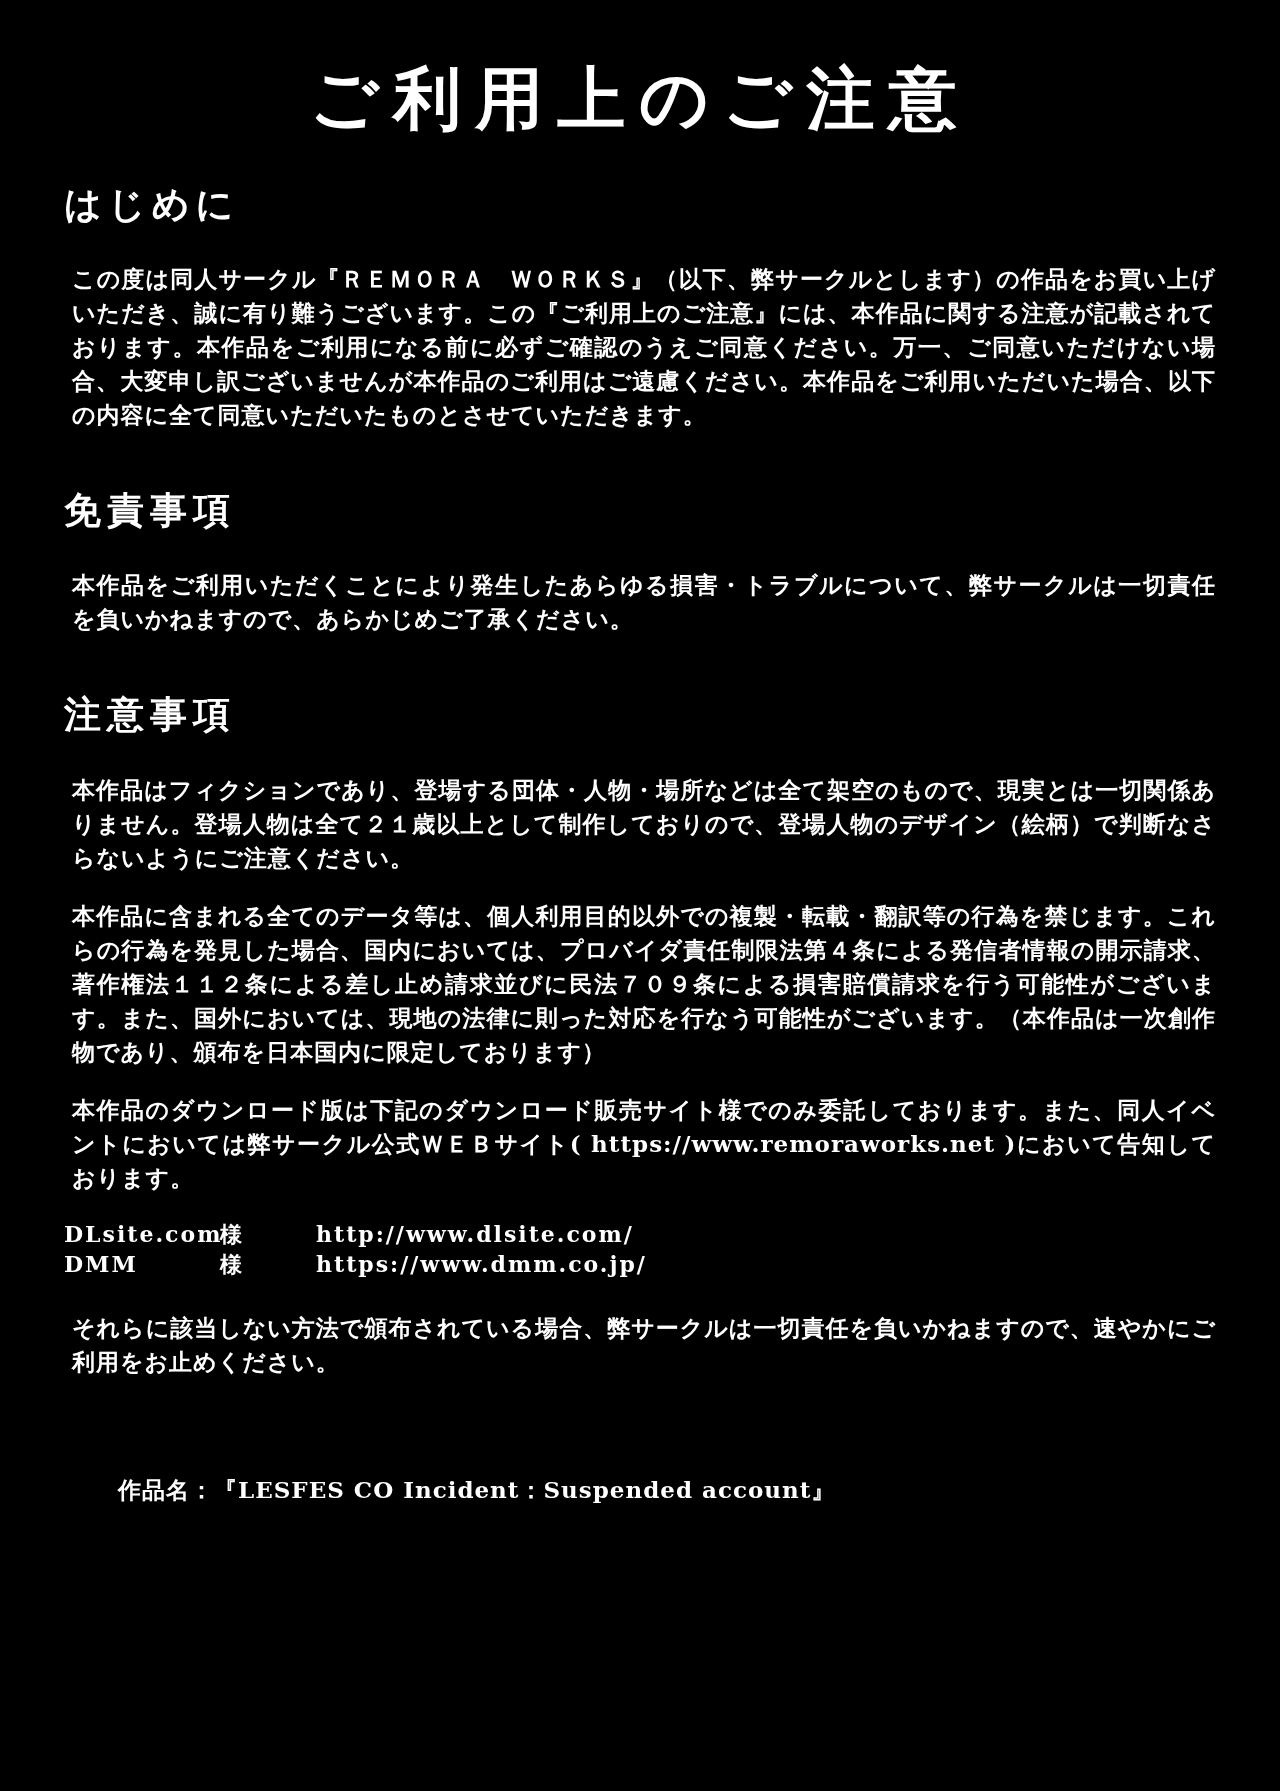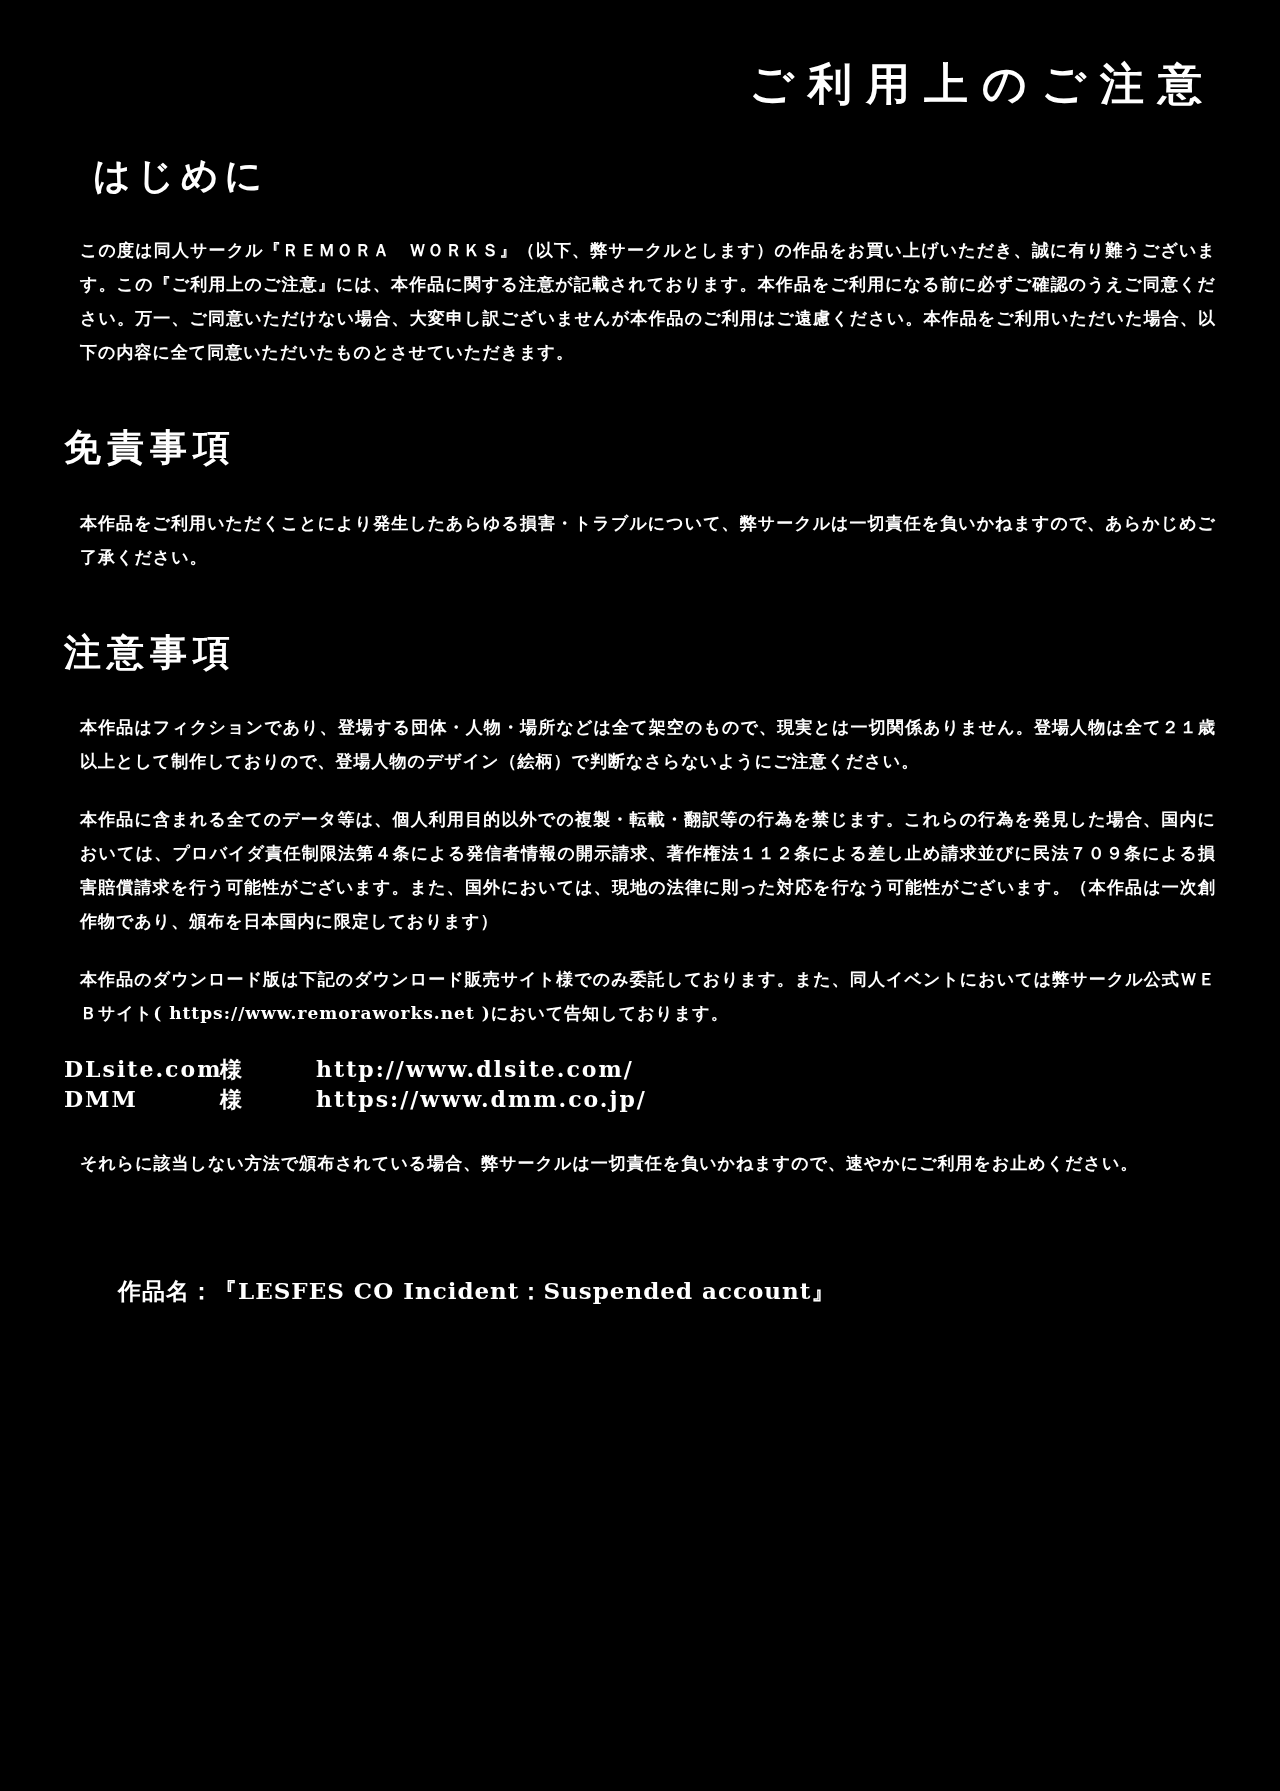"ご利用上のご注意" .doc-title { font-size: 44px -> 68px; text-align: right -> center }
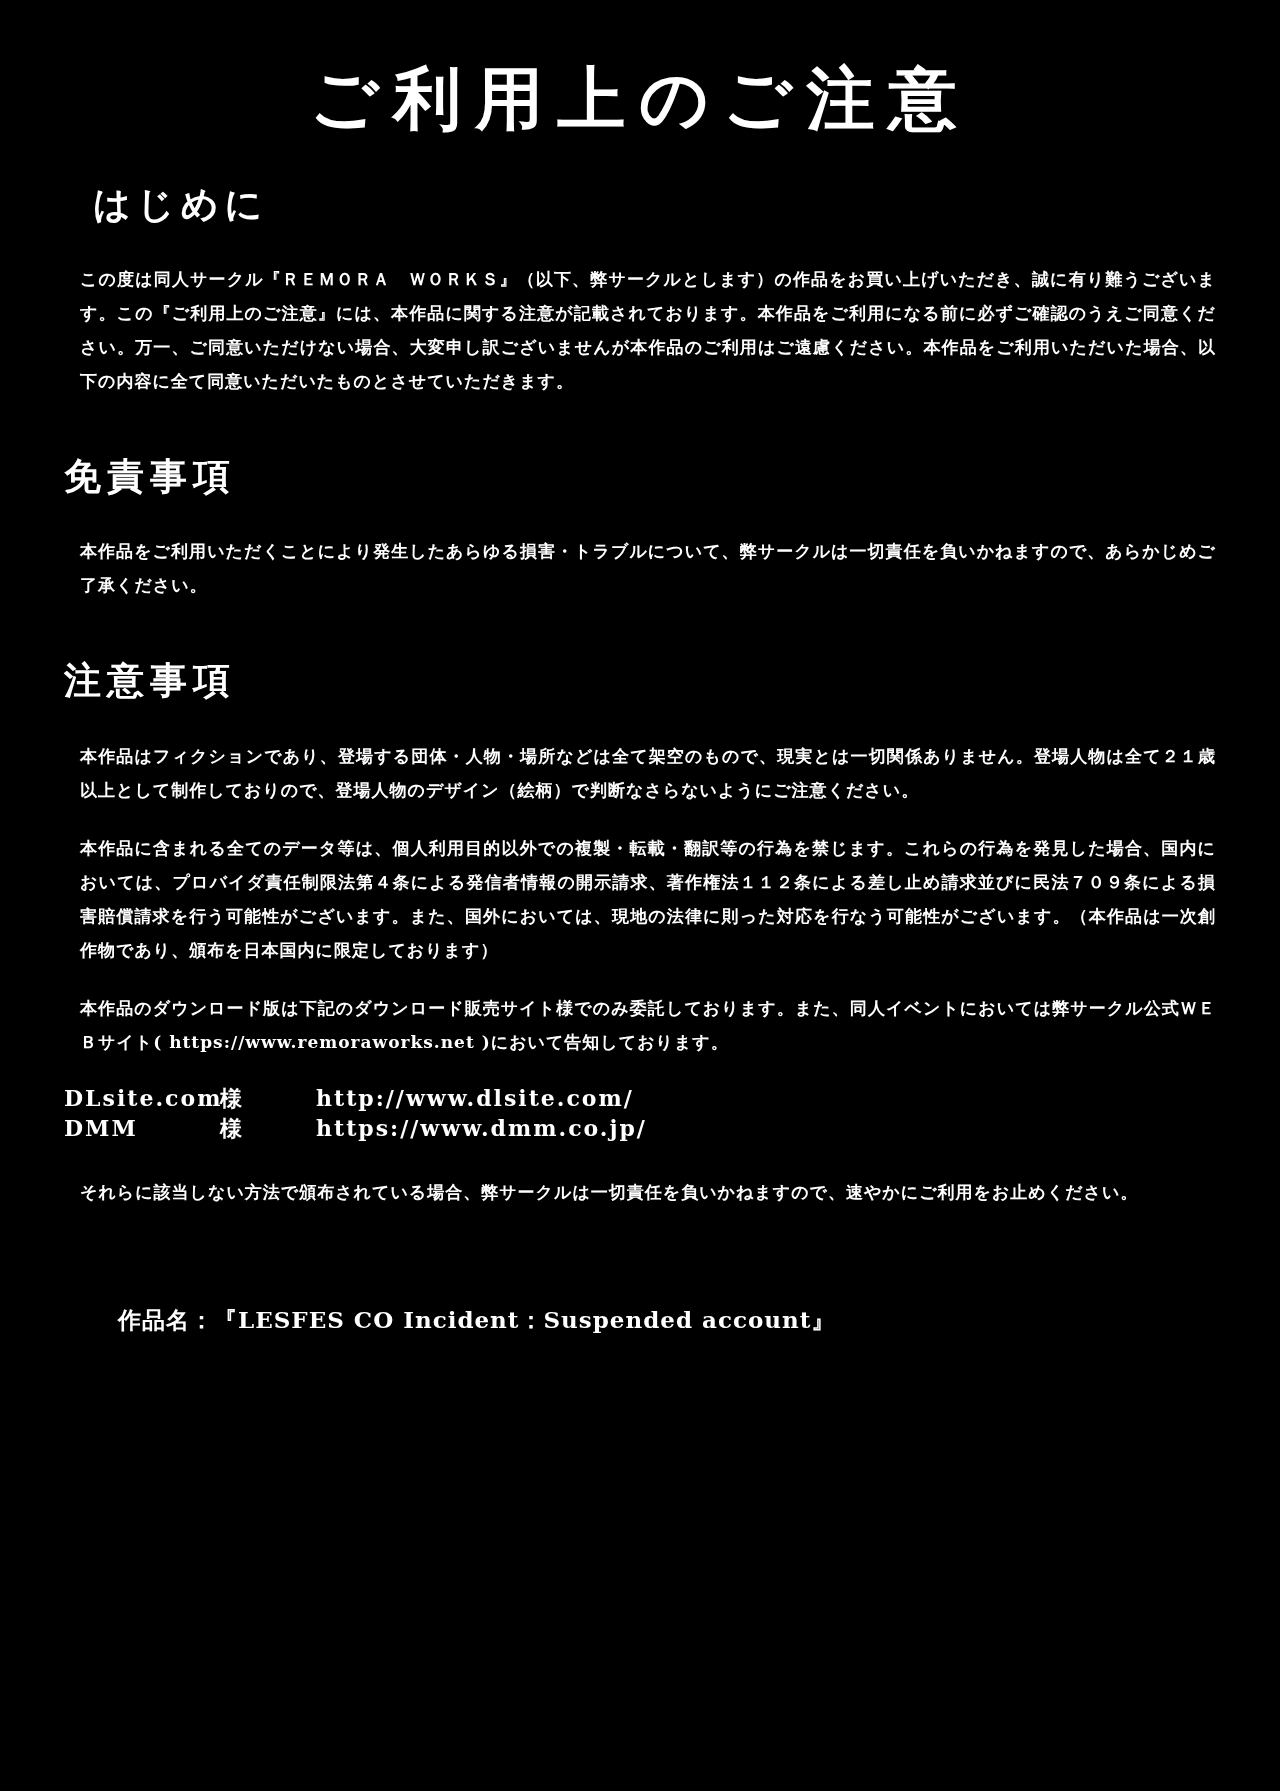"はじめに" .section-heading.first { margin-left: 29px -> none }
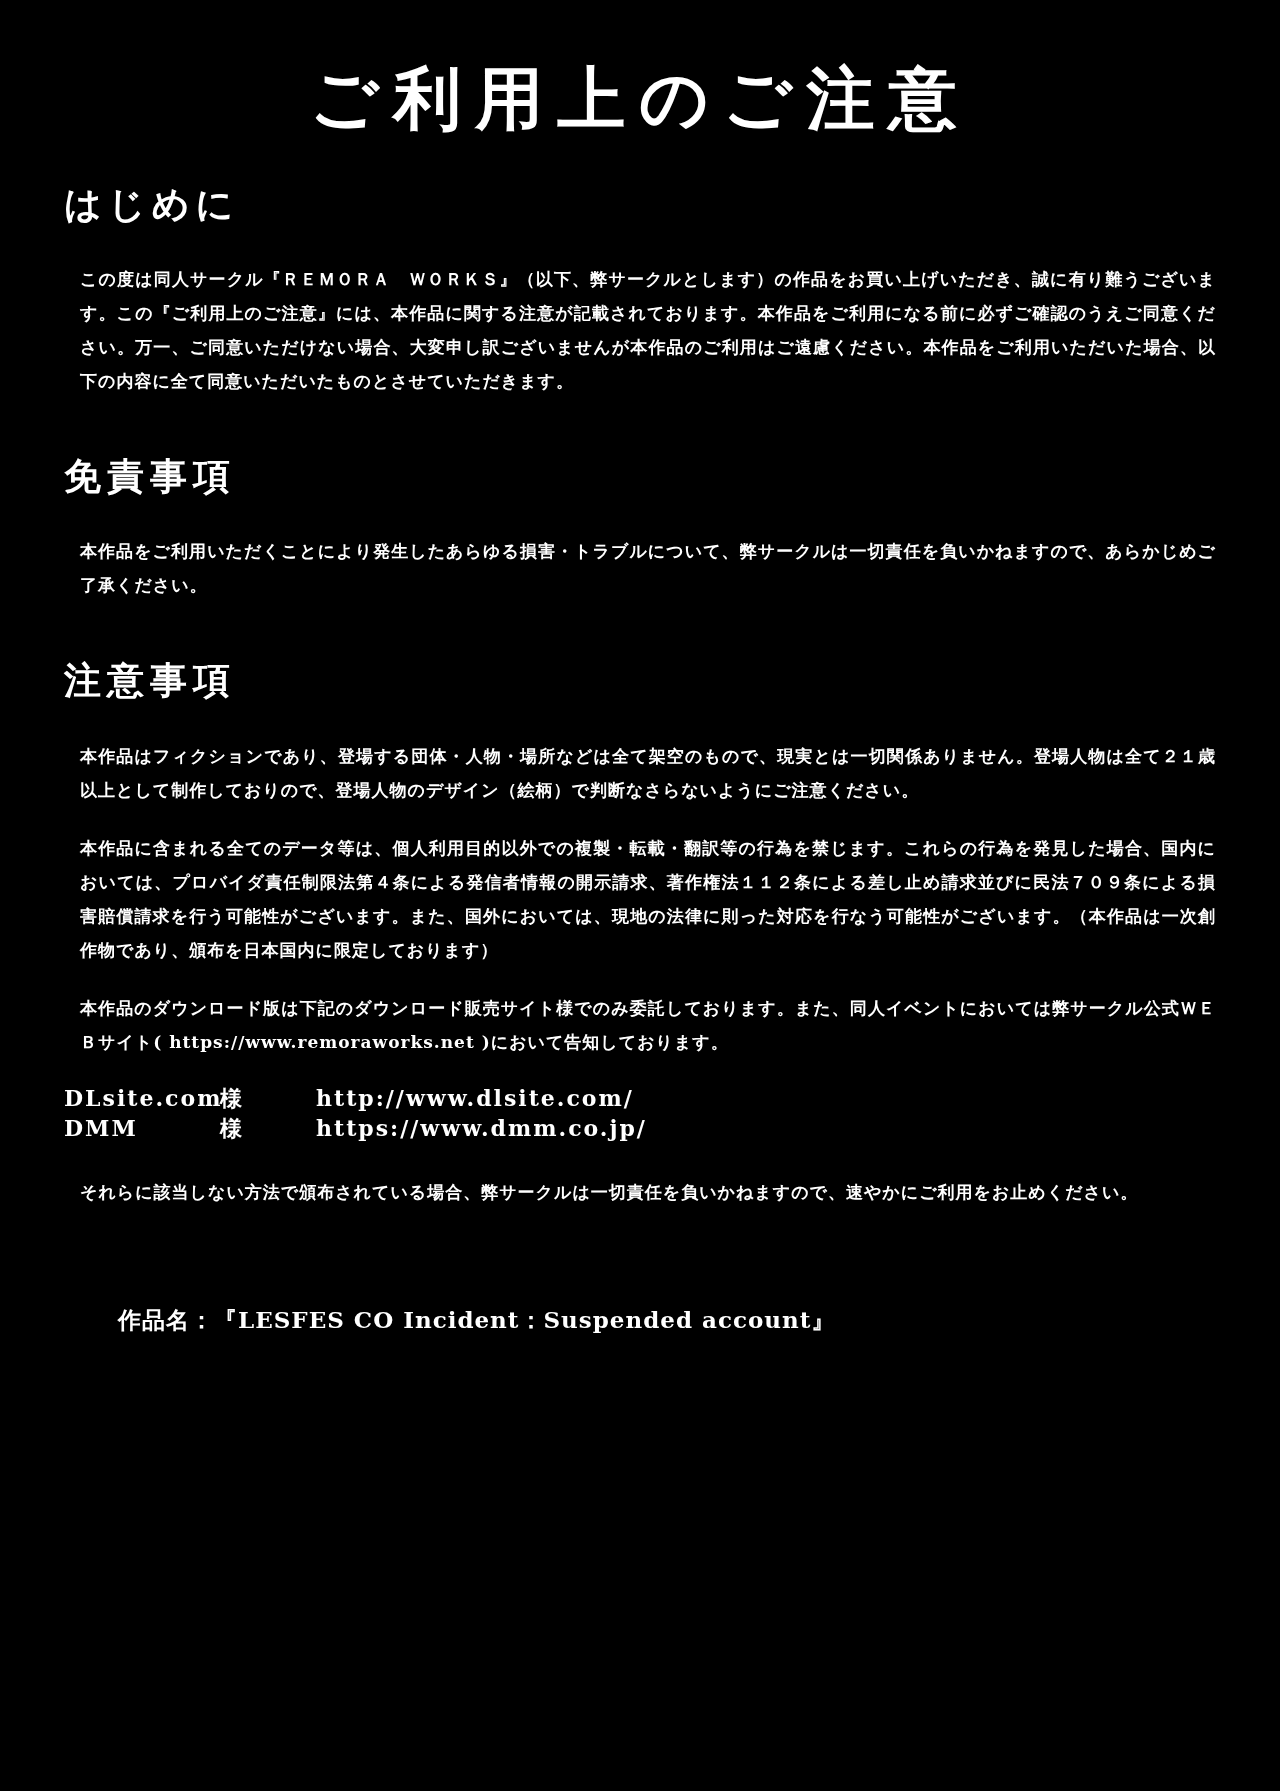"この度は同人サークル『ＲＥＭＯＲＡ" .body-para { font-size: 17px -> 23px; margin: 0 0 24px 16px -> 0 0 24px 8px }
